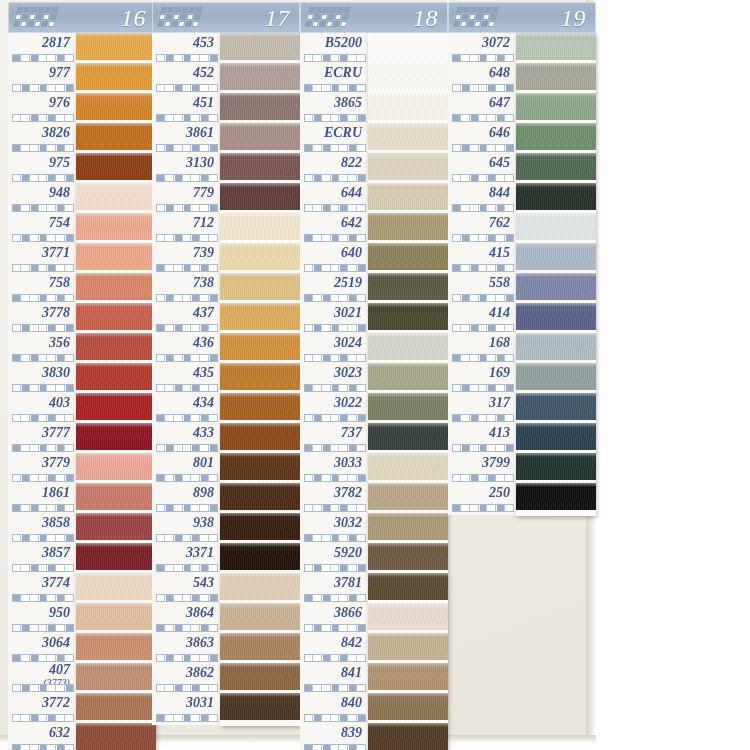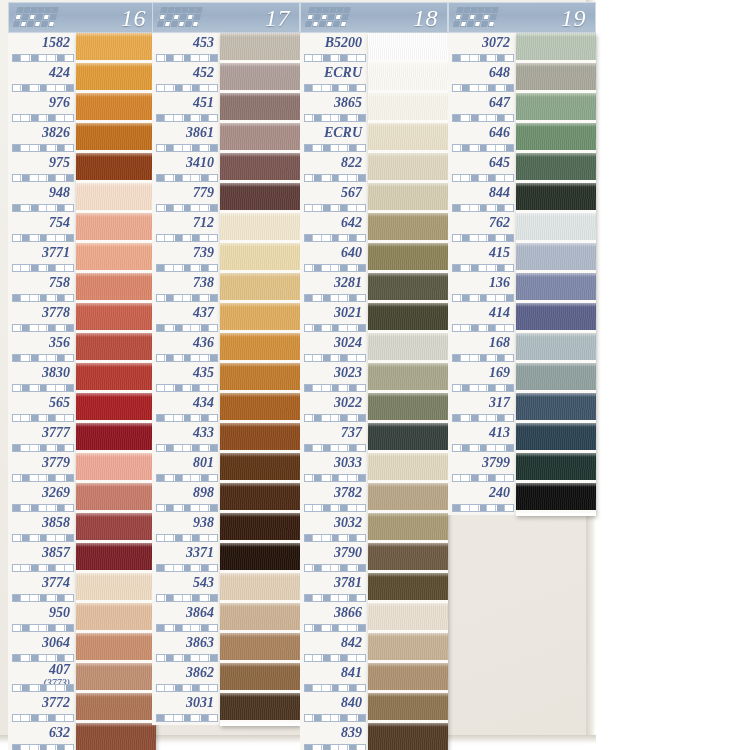"1582" span.label-code { text: 1582 -> 2817 }
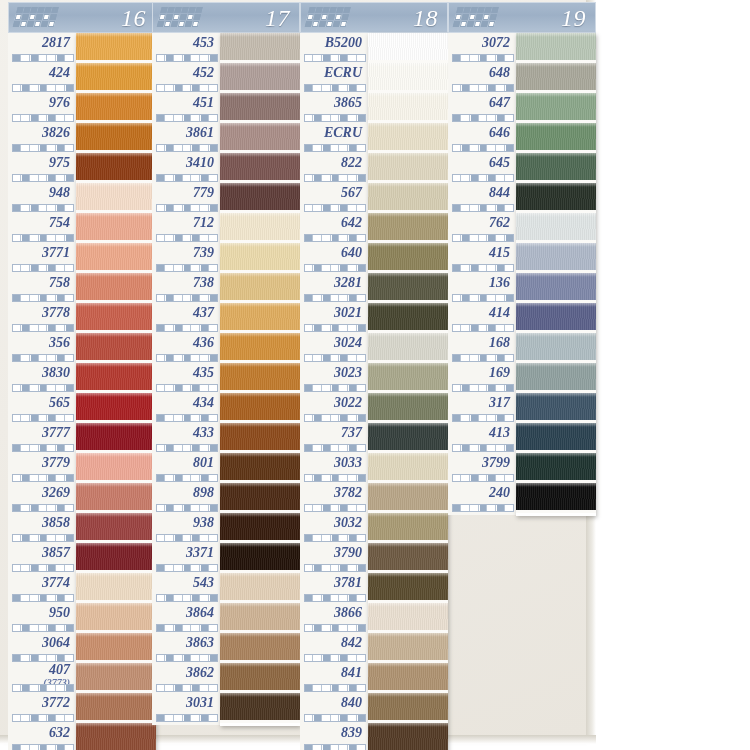"424" span.label-code { text: 424 -> 977 }
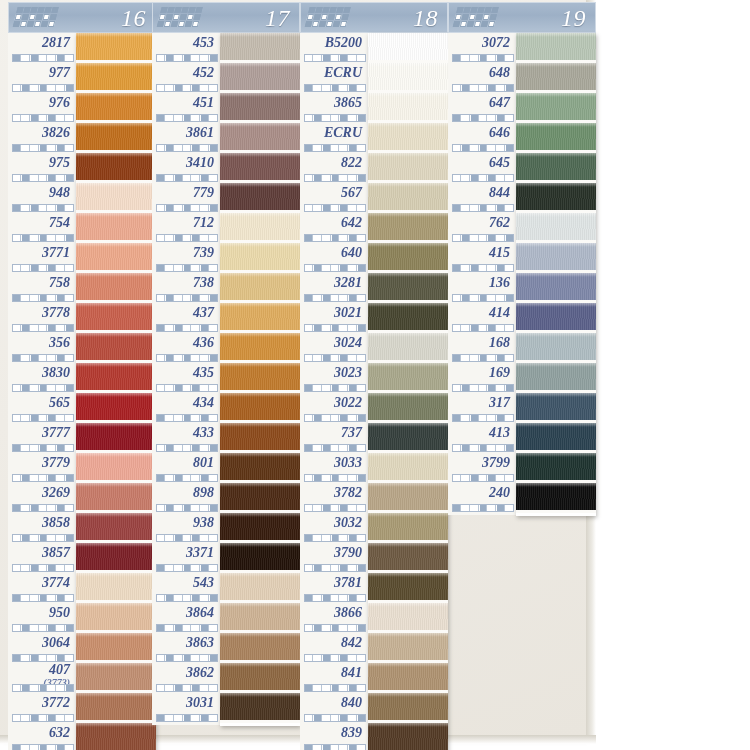"3410" span.label-code { text: 3410 -> 3130 }
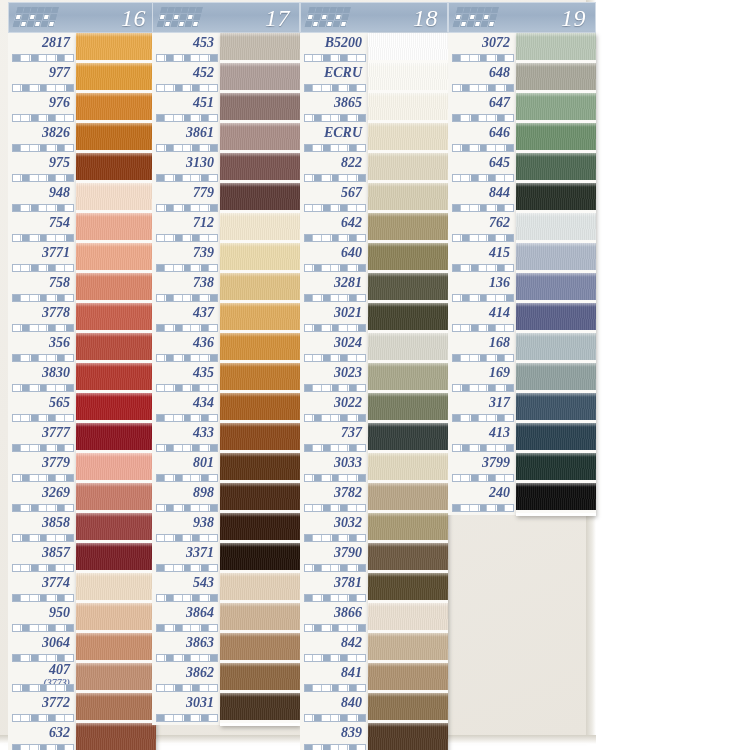"567" span.label-code { text: 567 -> 644 }
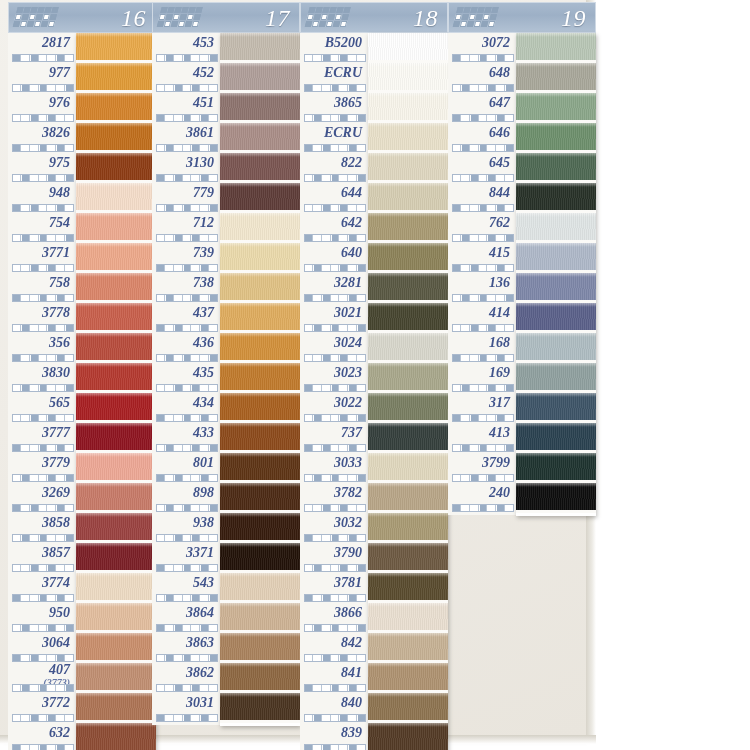"3281" span.label-code { text: 3281 -> 2519 }
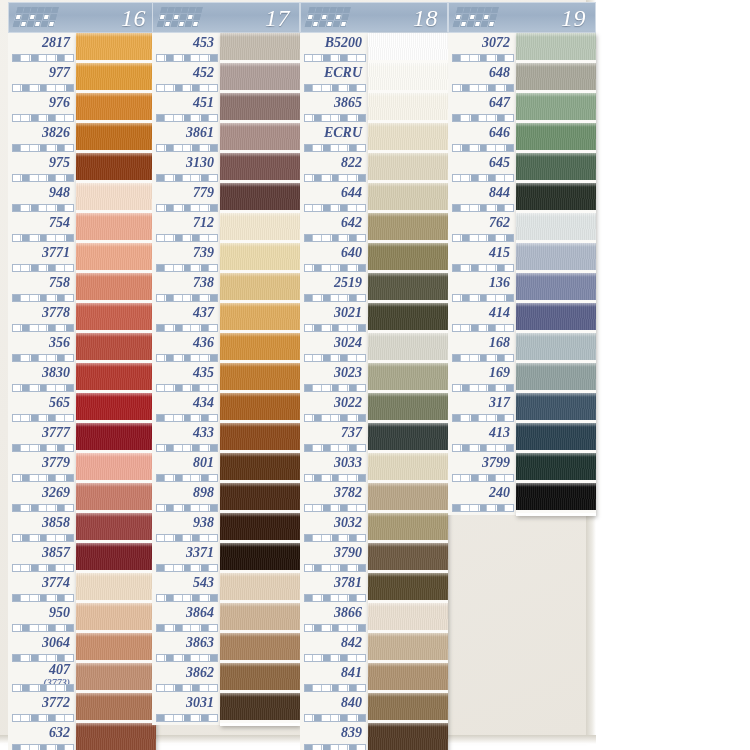"136" span.label-code { text: 136 -> 558 }
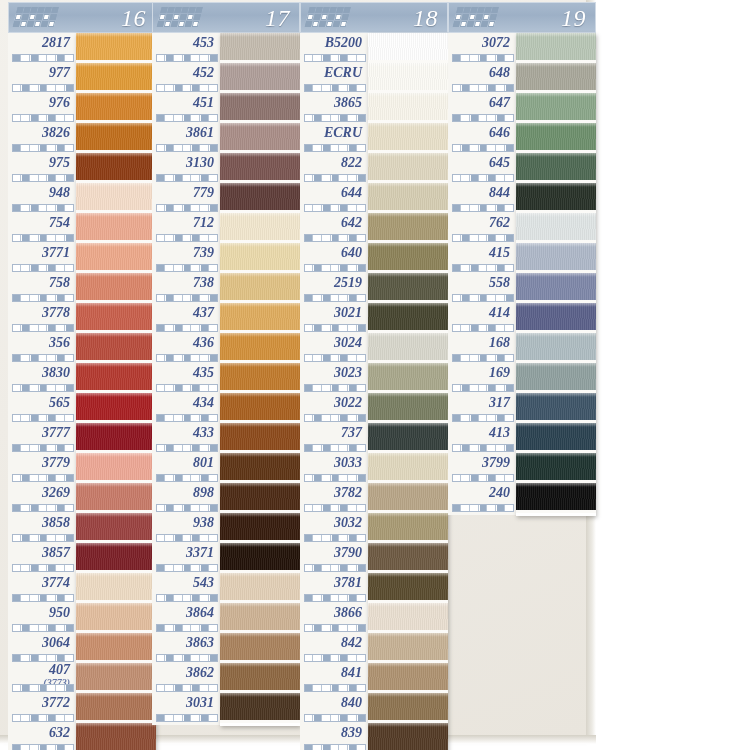"565" span.label-code { text: 565 -> 403 }
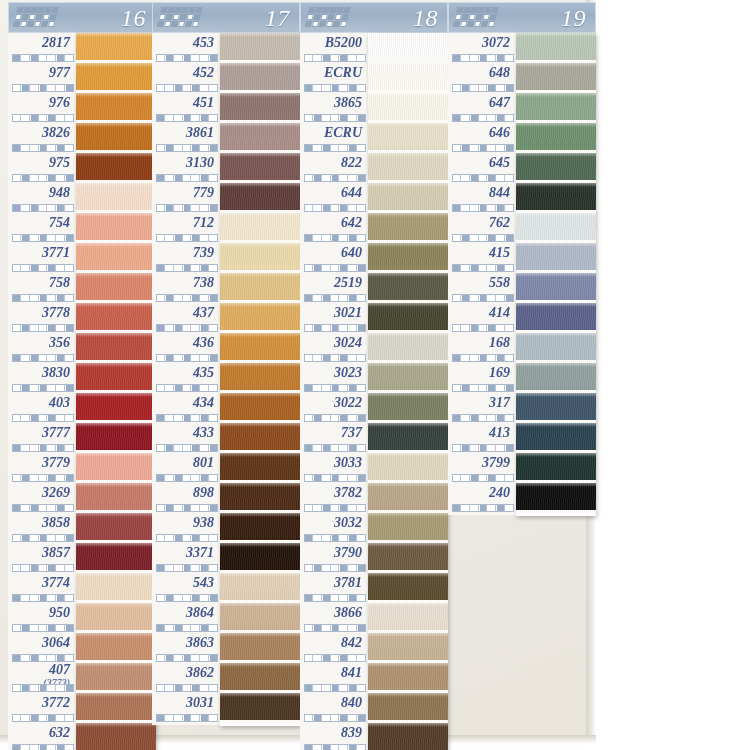"3269" span.label-code { text: 3269 -> 1861 }
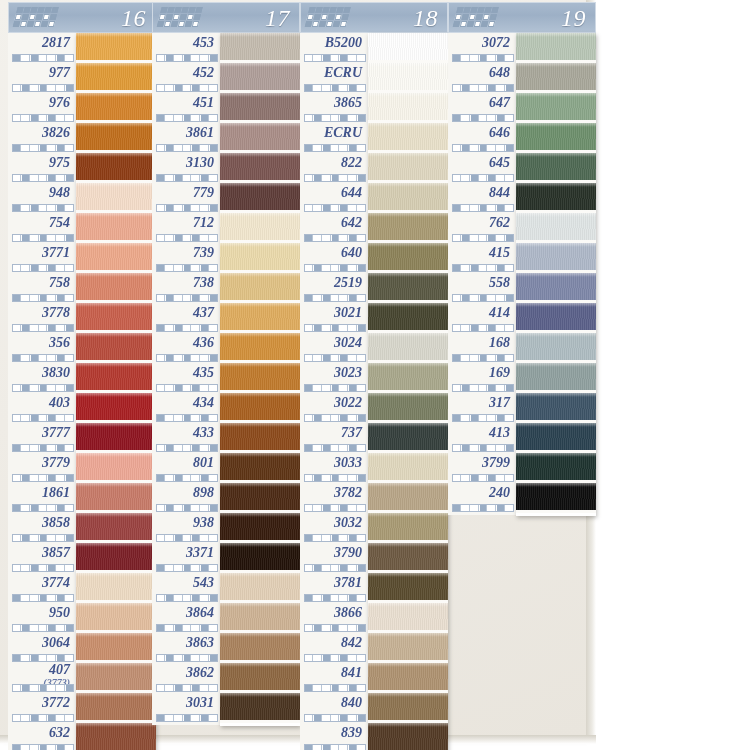"240" span.label-code { text: 240 -> 250 }
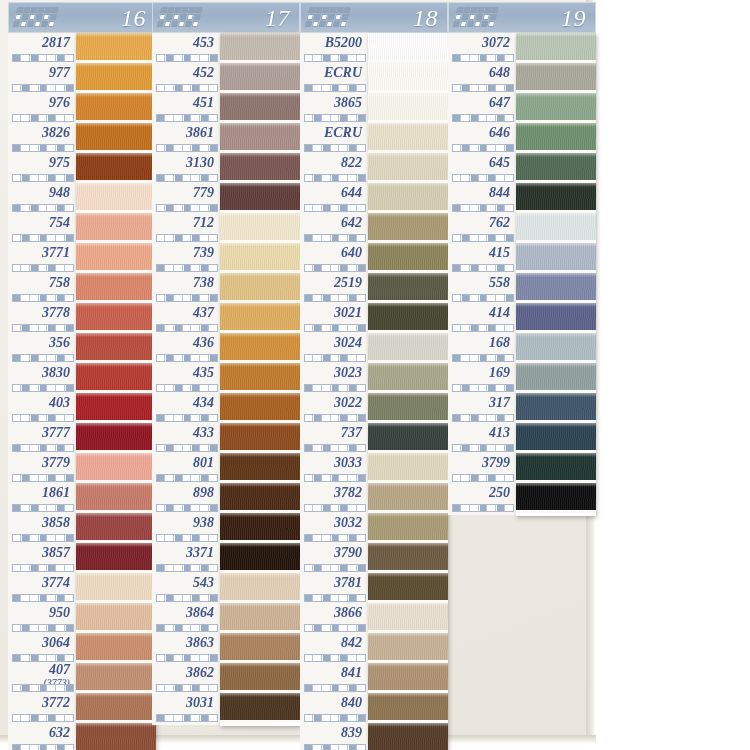"3790" span.label-code { text: 3790 -> 5920 }
